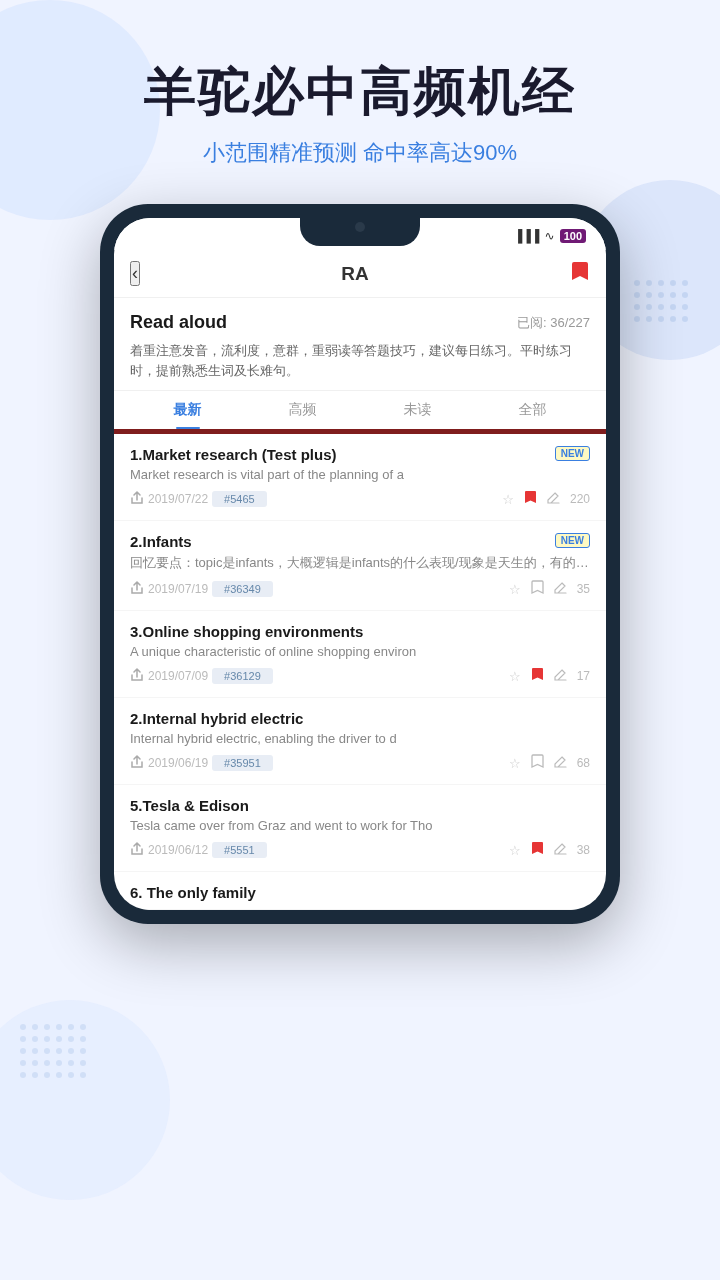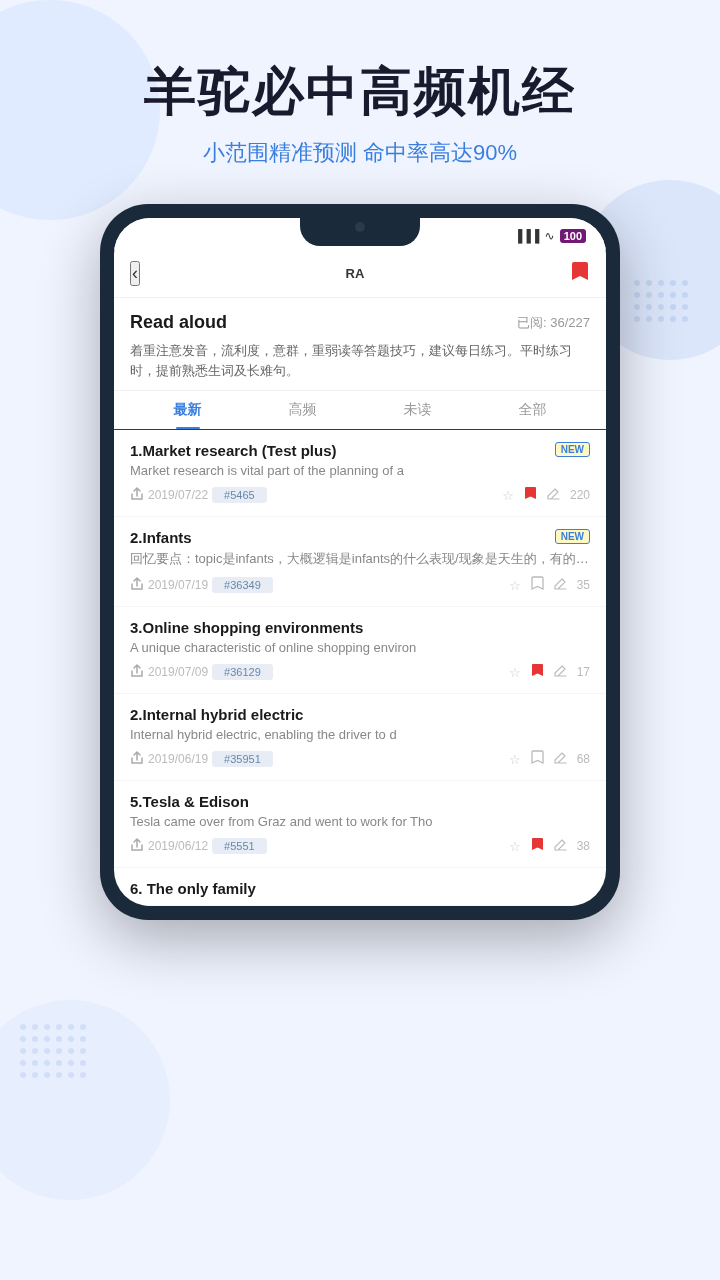"RA" .header-title { font-size: 13px -> 19px }
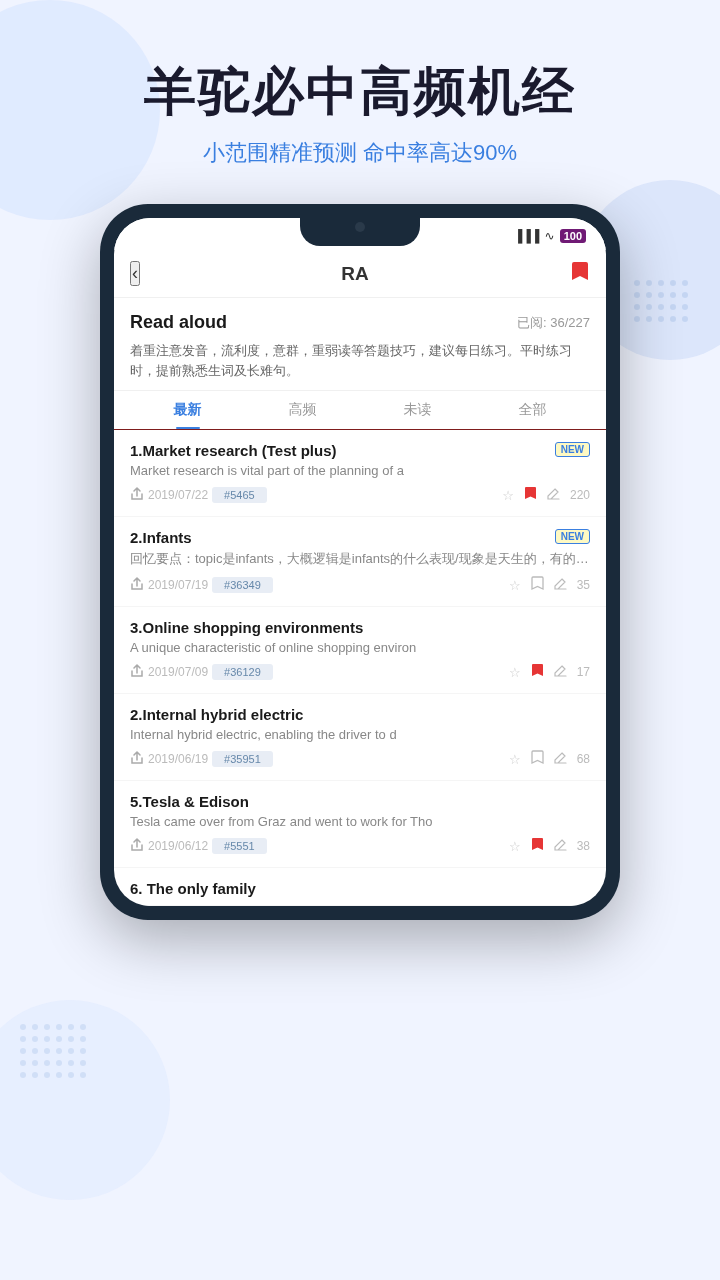"最新" .tabs-bar { border-bottom: 1px solid #7f1d1d -> 5px solid #7f1d1d }
